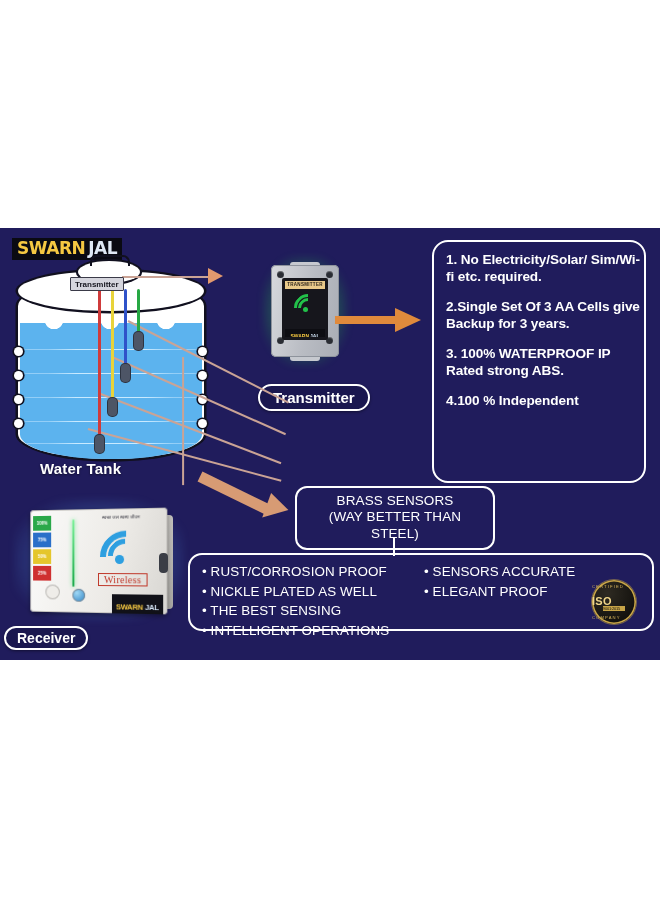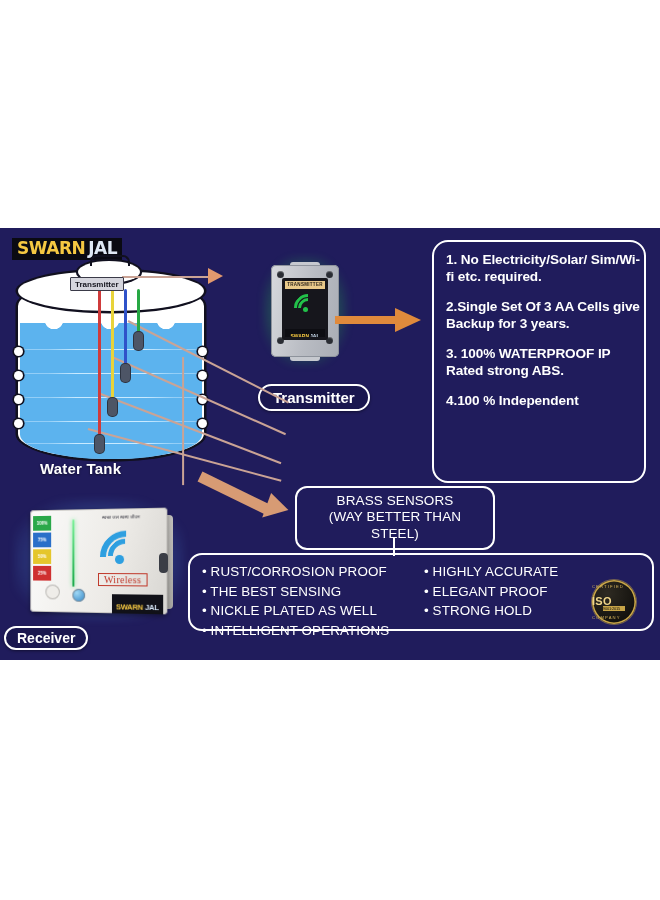"• HIGHLY ACCURATE" div.bullet { text: HIGHLY -> SENSORS }
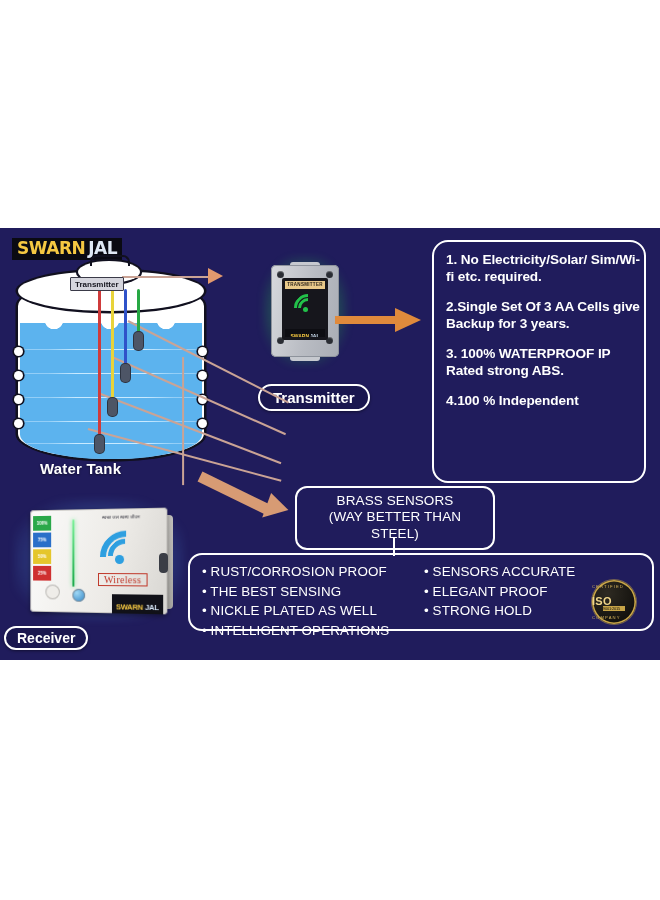"• THE BEST SENSING" div.bullet { order: before "• NICKLE PLATED AS WELL" -> after "• NICKLE PLATED AS WELL" }
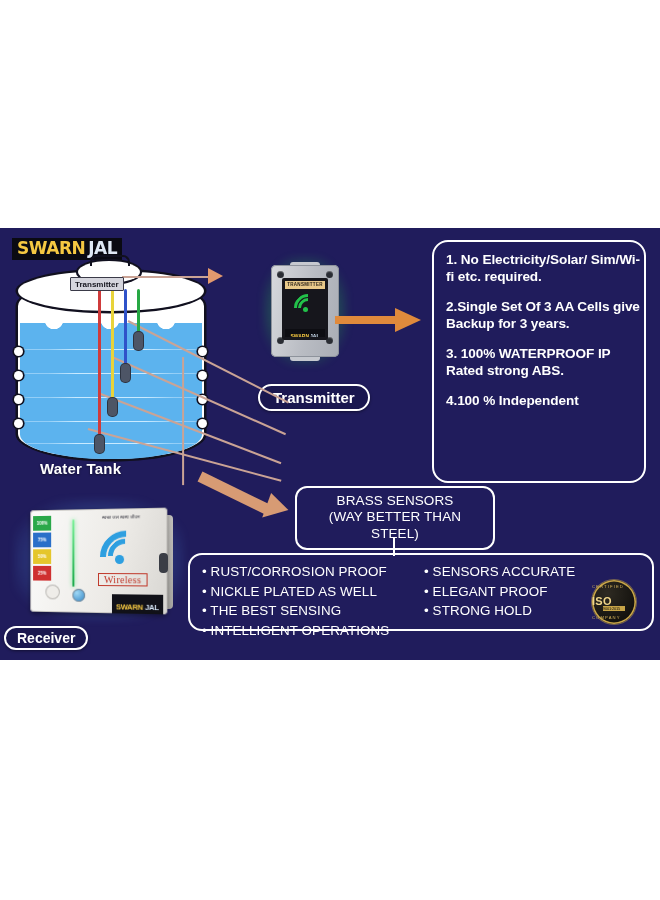"• STRONG HOLD" div.bullet { html: <div>• STRONG HOLD</div> -> none }
